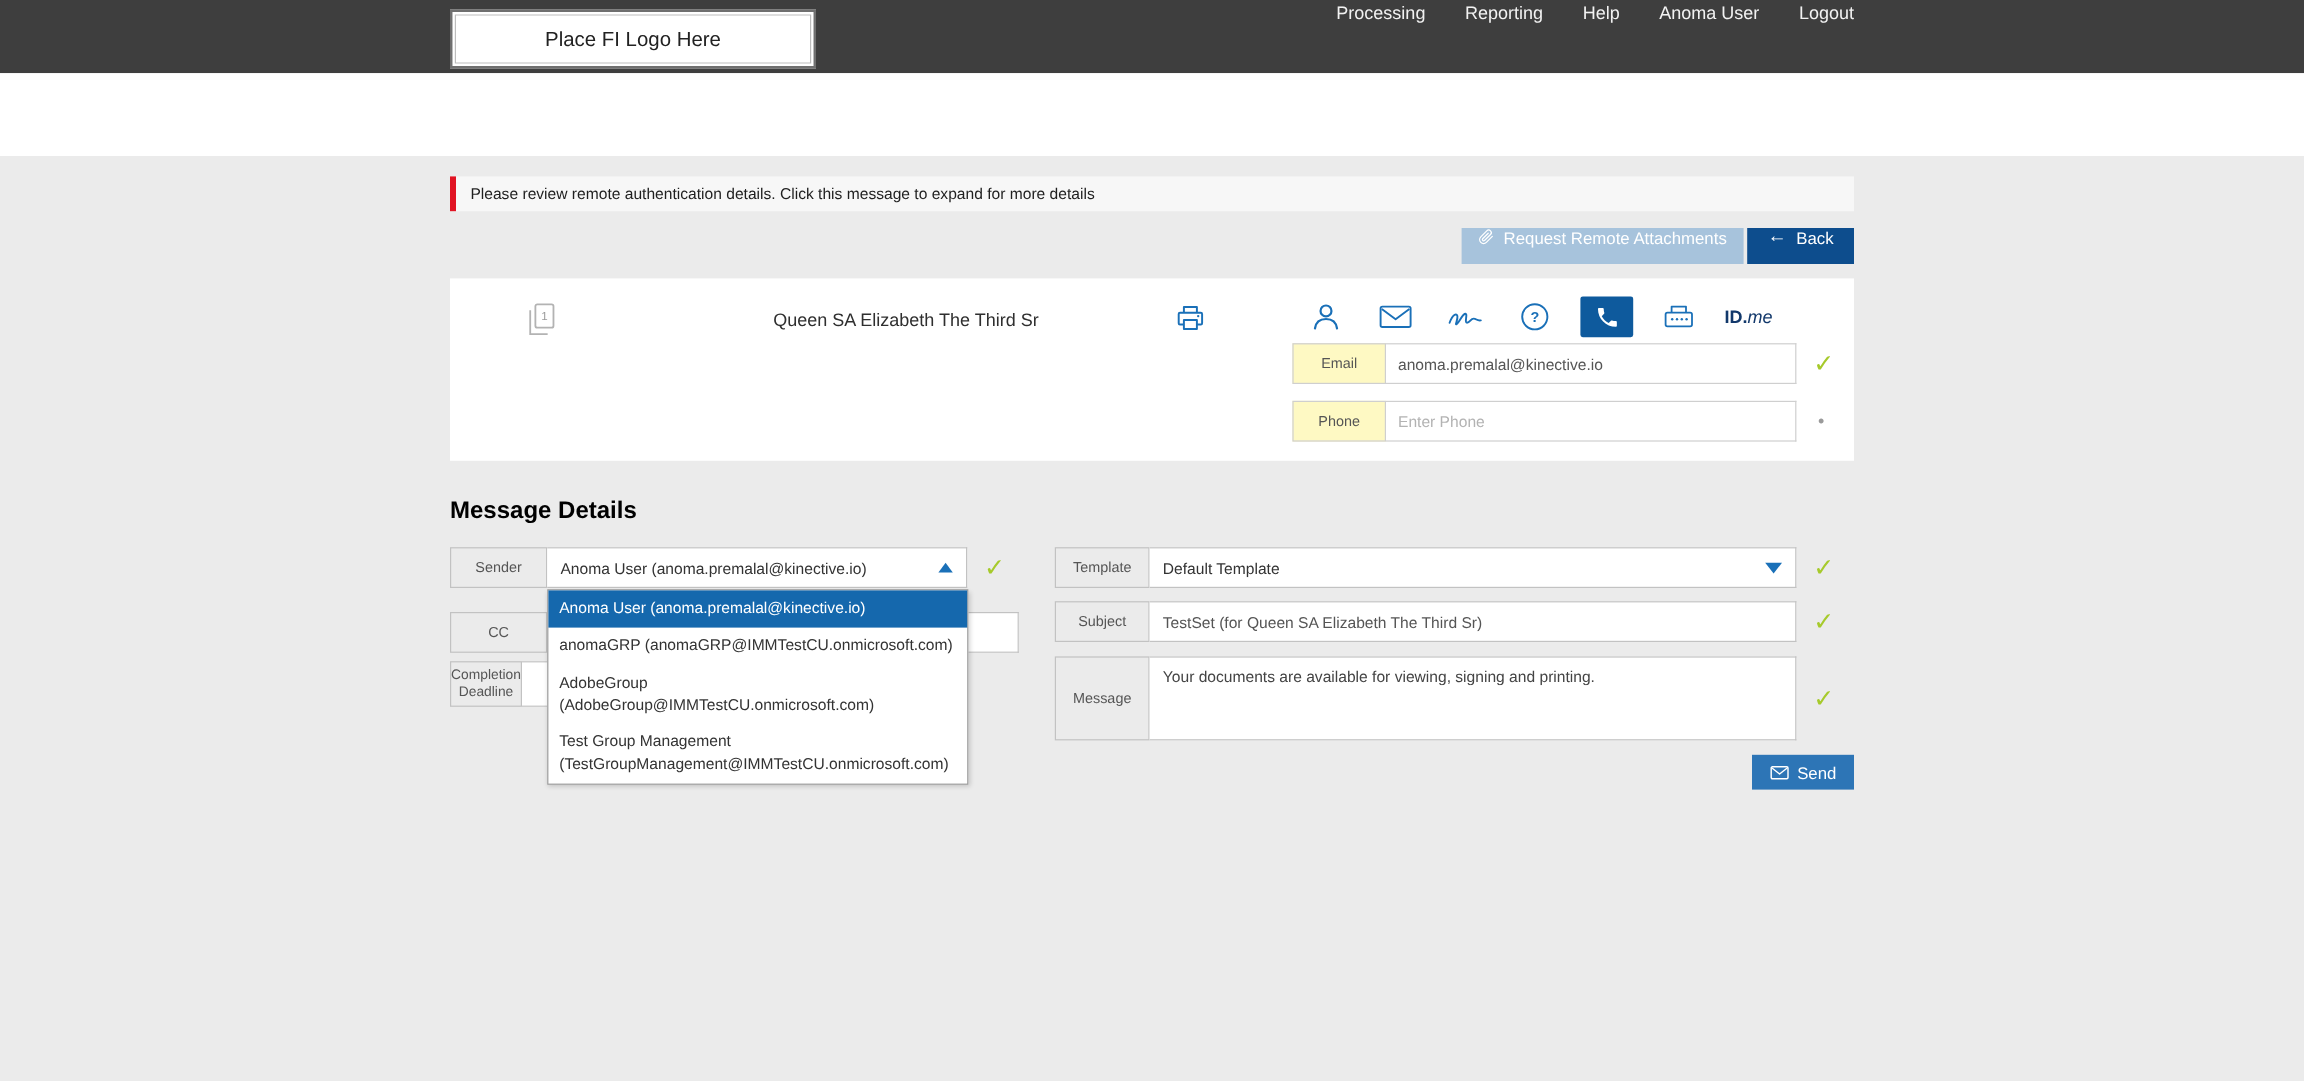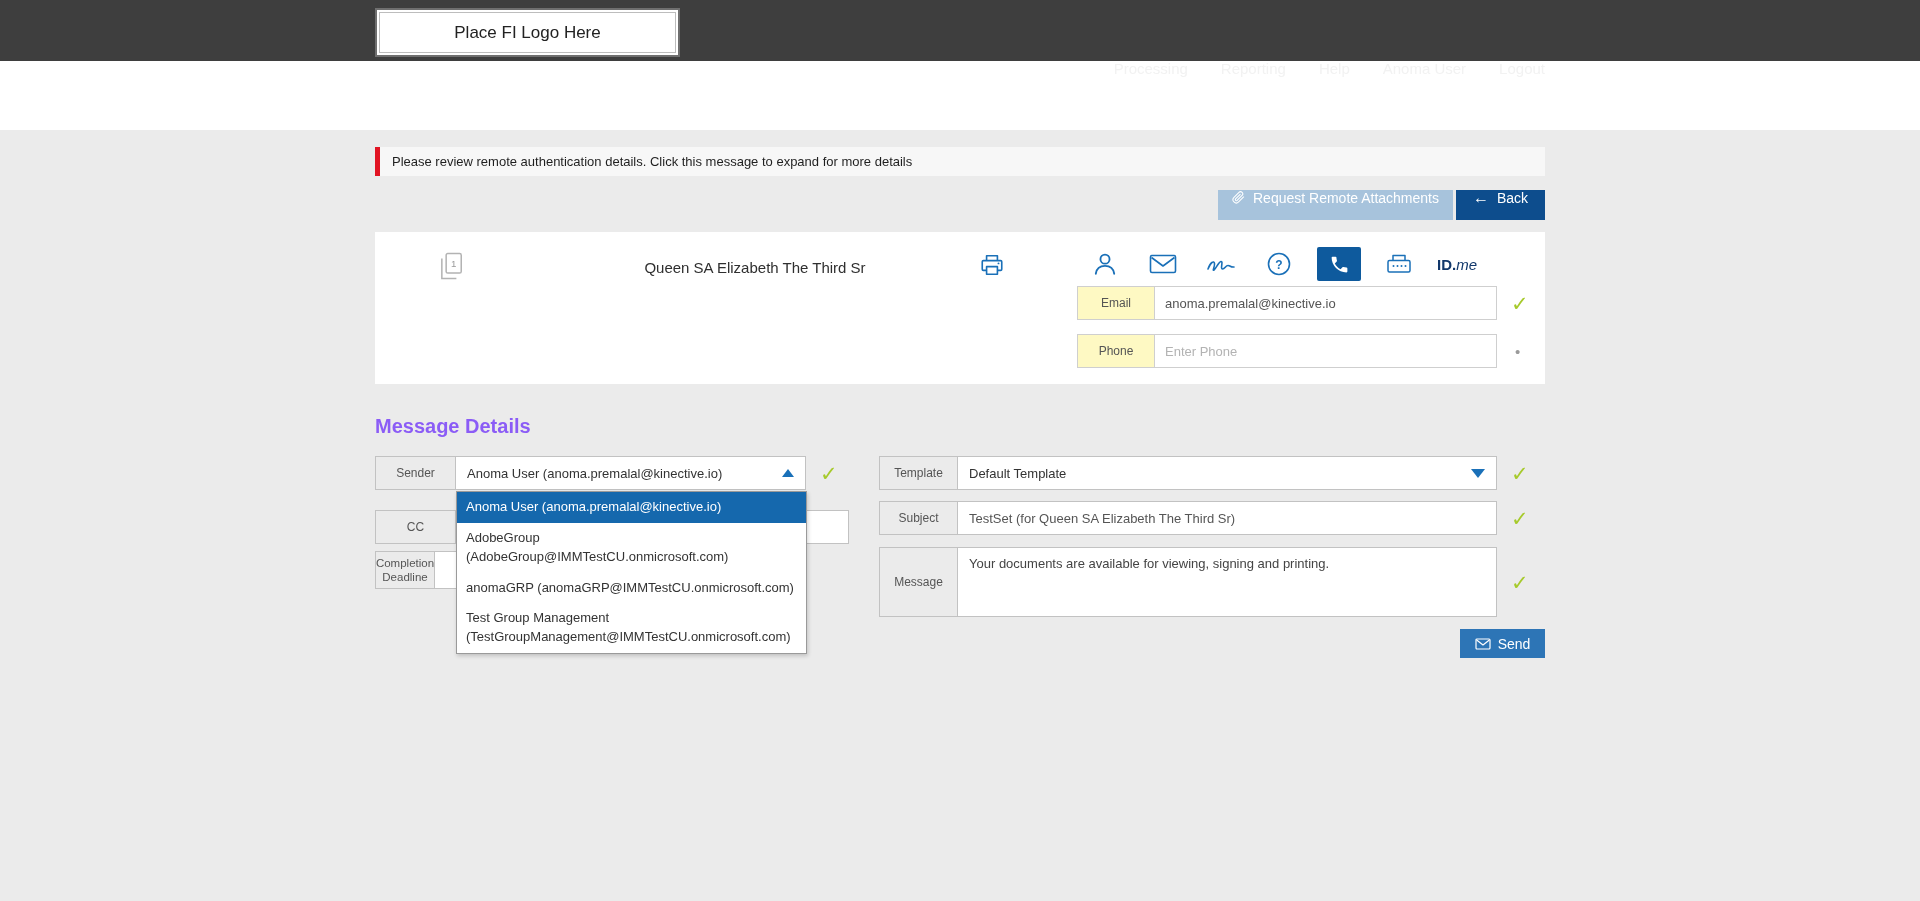"Processing" .topnav { align-items: flex-end -> flex-start; top: 16px -> 3px }
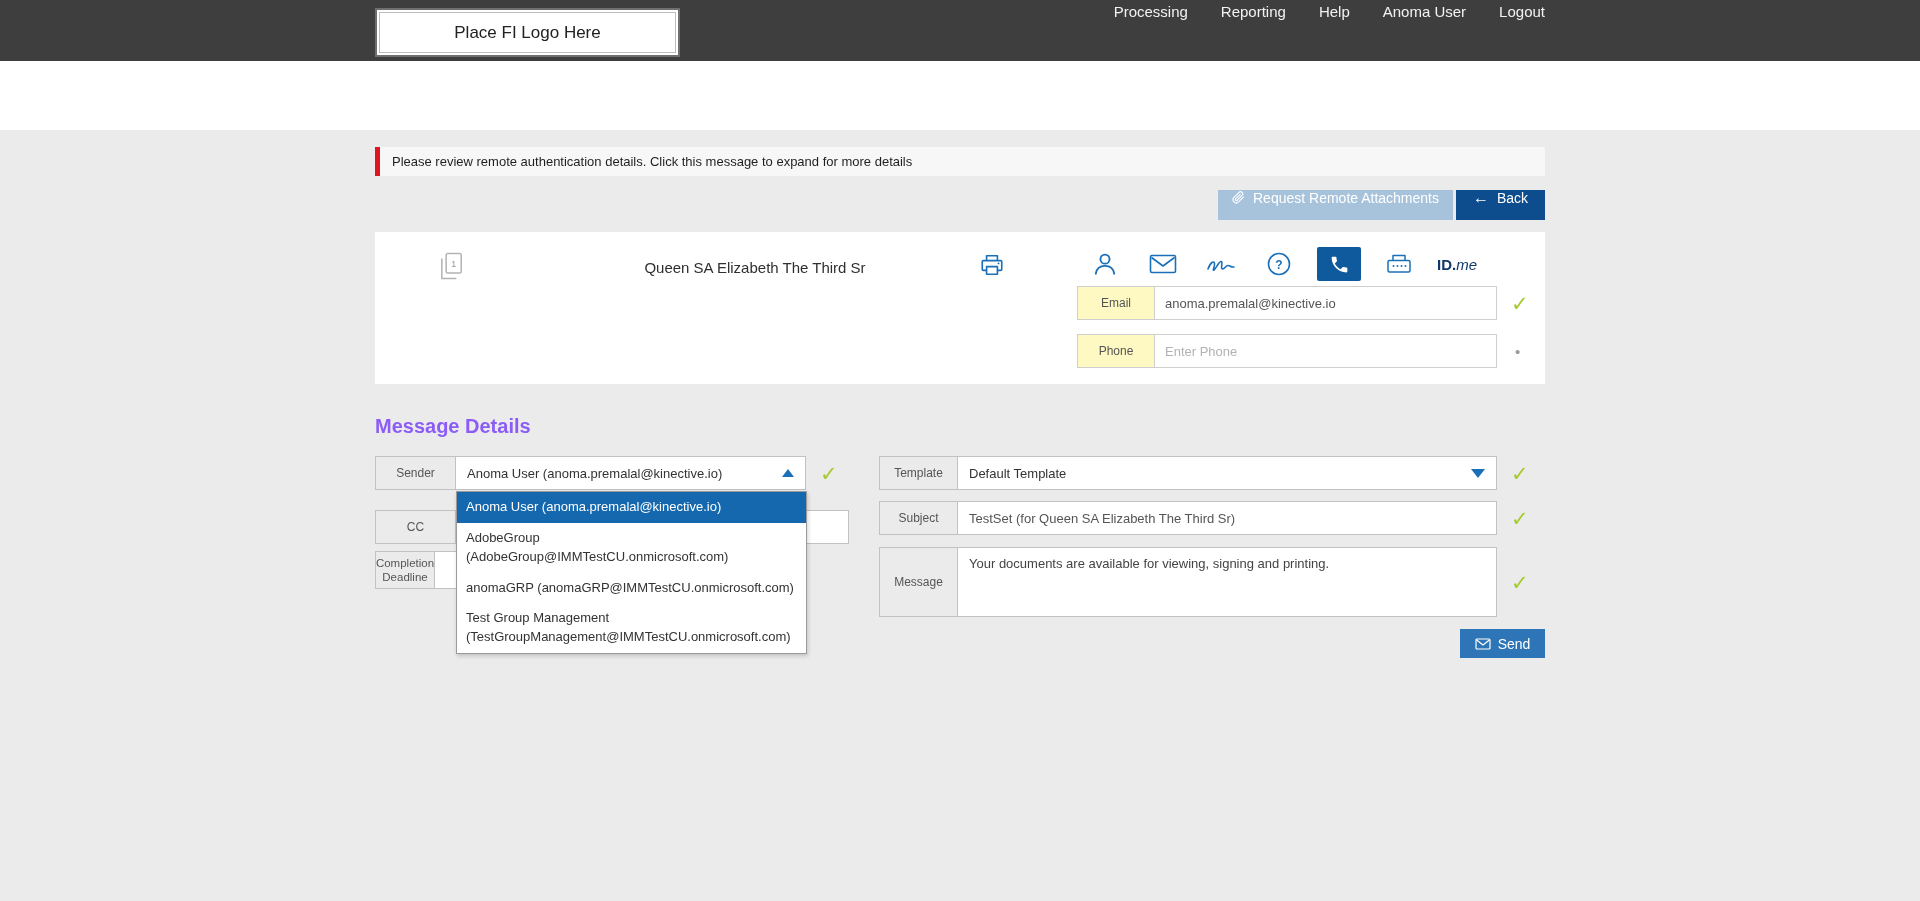"Message Details" .section-heading { color: #8b5cf6 -> #000000 }
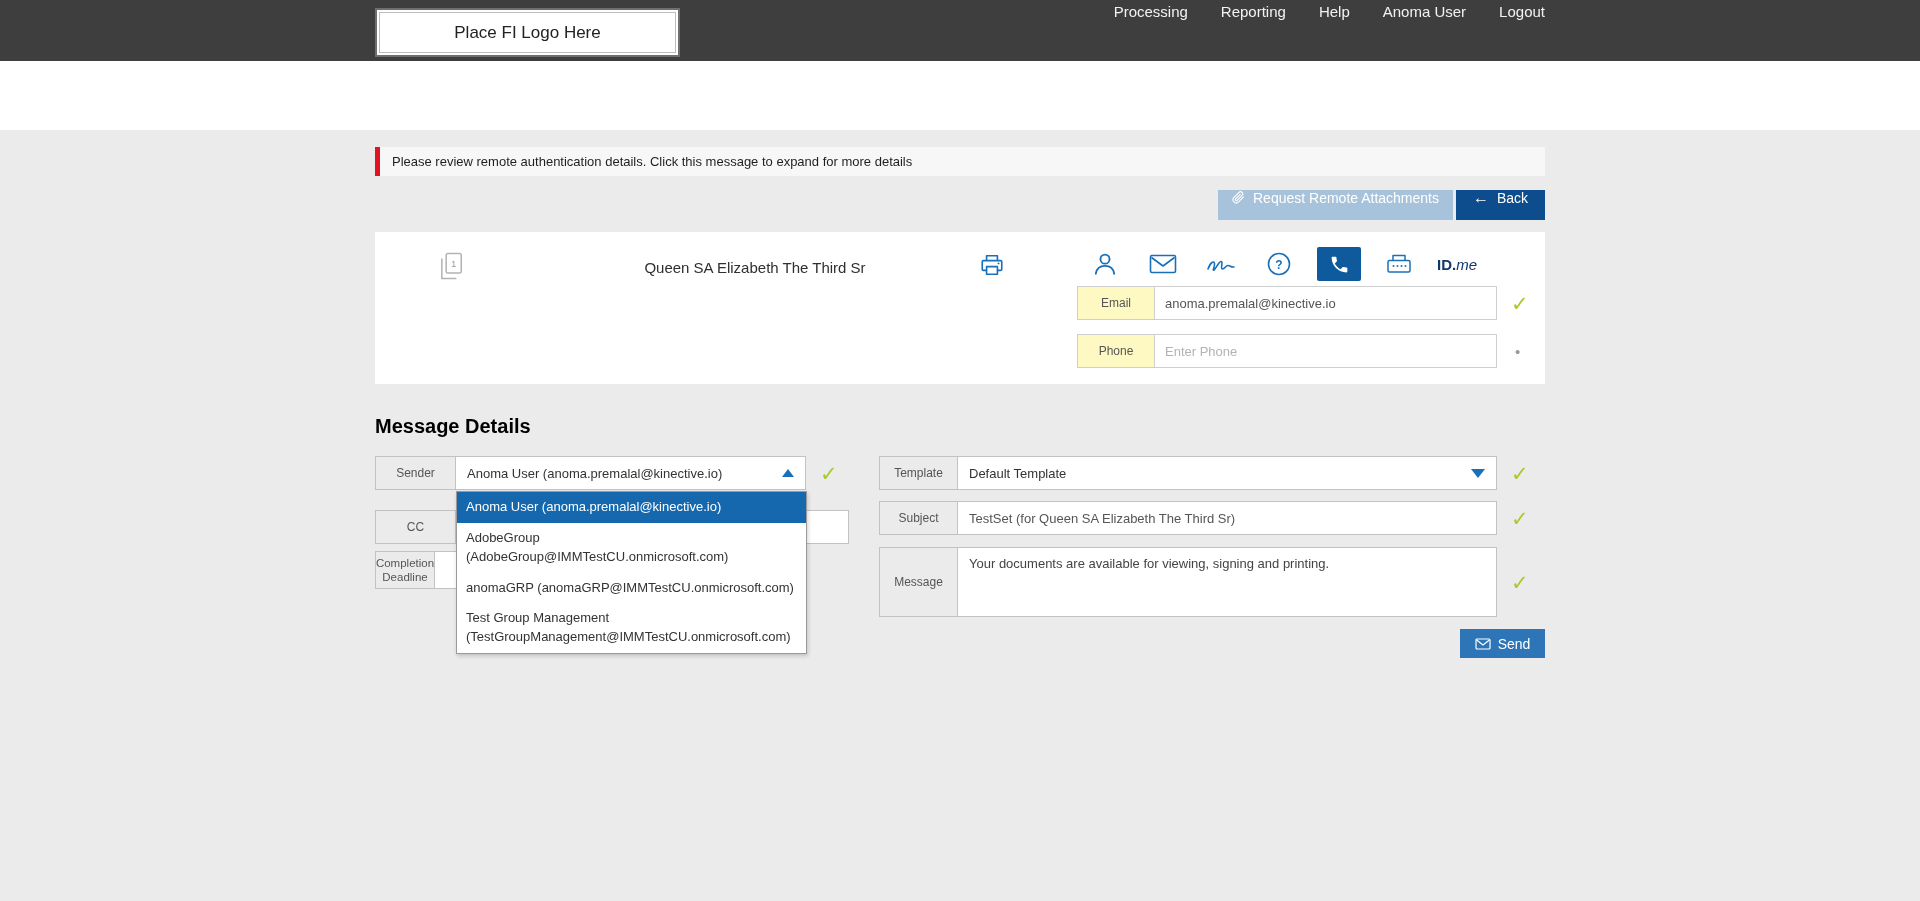"AdobeGroup" div.dd-option { order: before "anomaGRP" -> after "anomaGRP" }
